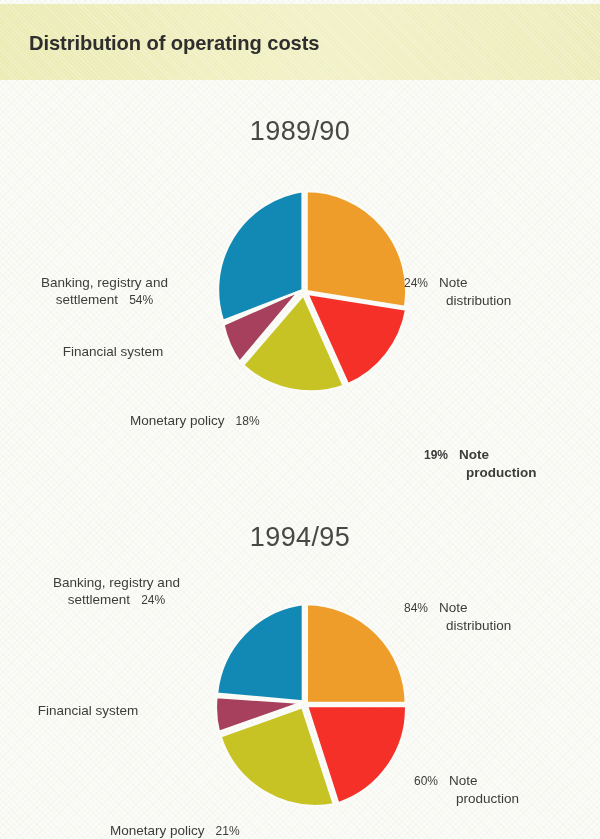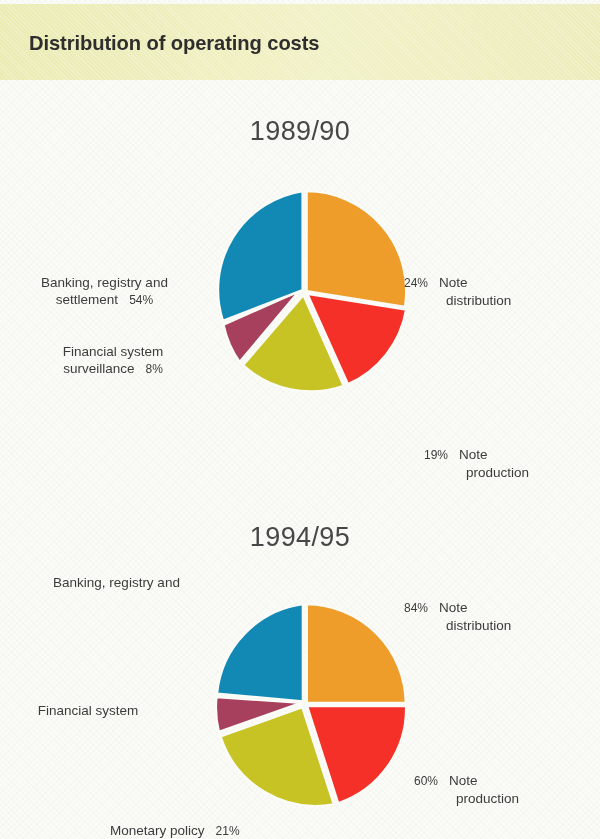"surveillance 8%" span.row { html: <span> <span>surveillance</span><span></span><span>8%</span> </span> -> none }
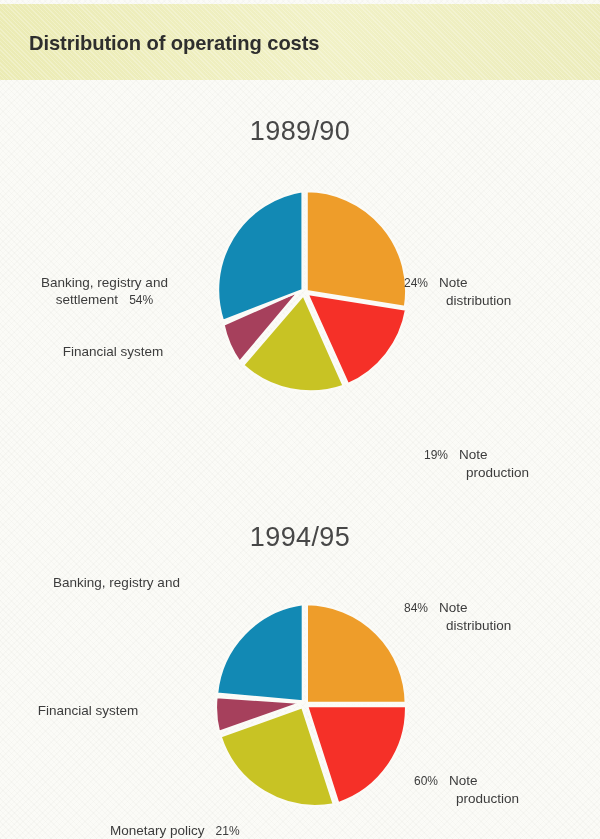"Monetary policy 18%" div.slice-label { html: none -> <div> <span>Monetary policy</span><span></span><span>18%</span> </div> }
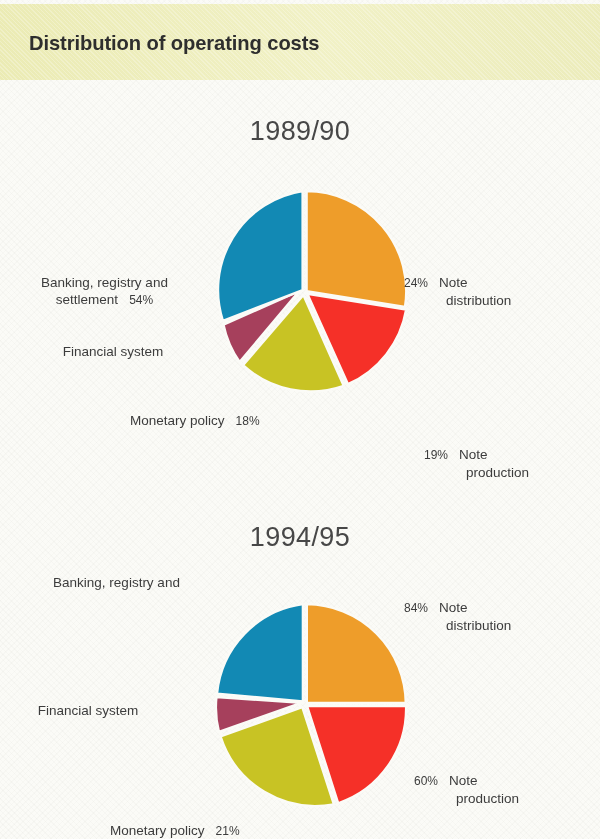"19% Note" div.slice-label { font-weight: none -> bold }
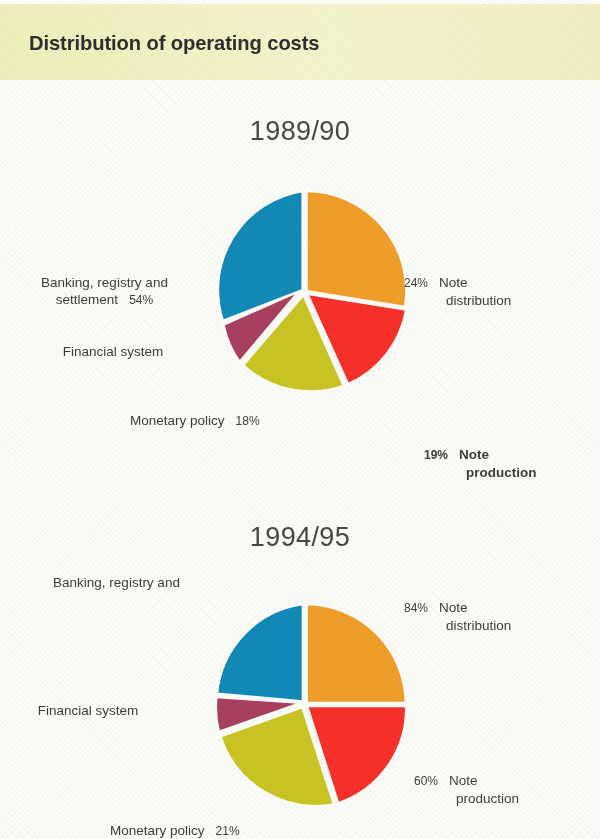"settlement 24%" span.row { html: none -> <span> <span>settlement</span><span></span><span>24%</span> </span> }
